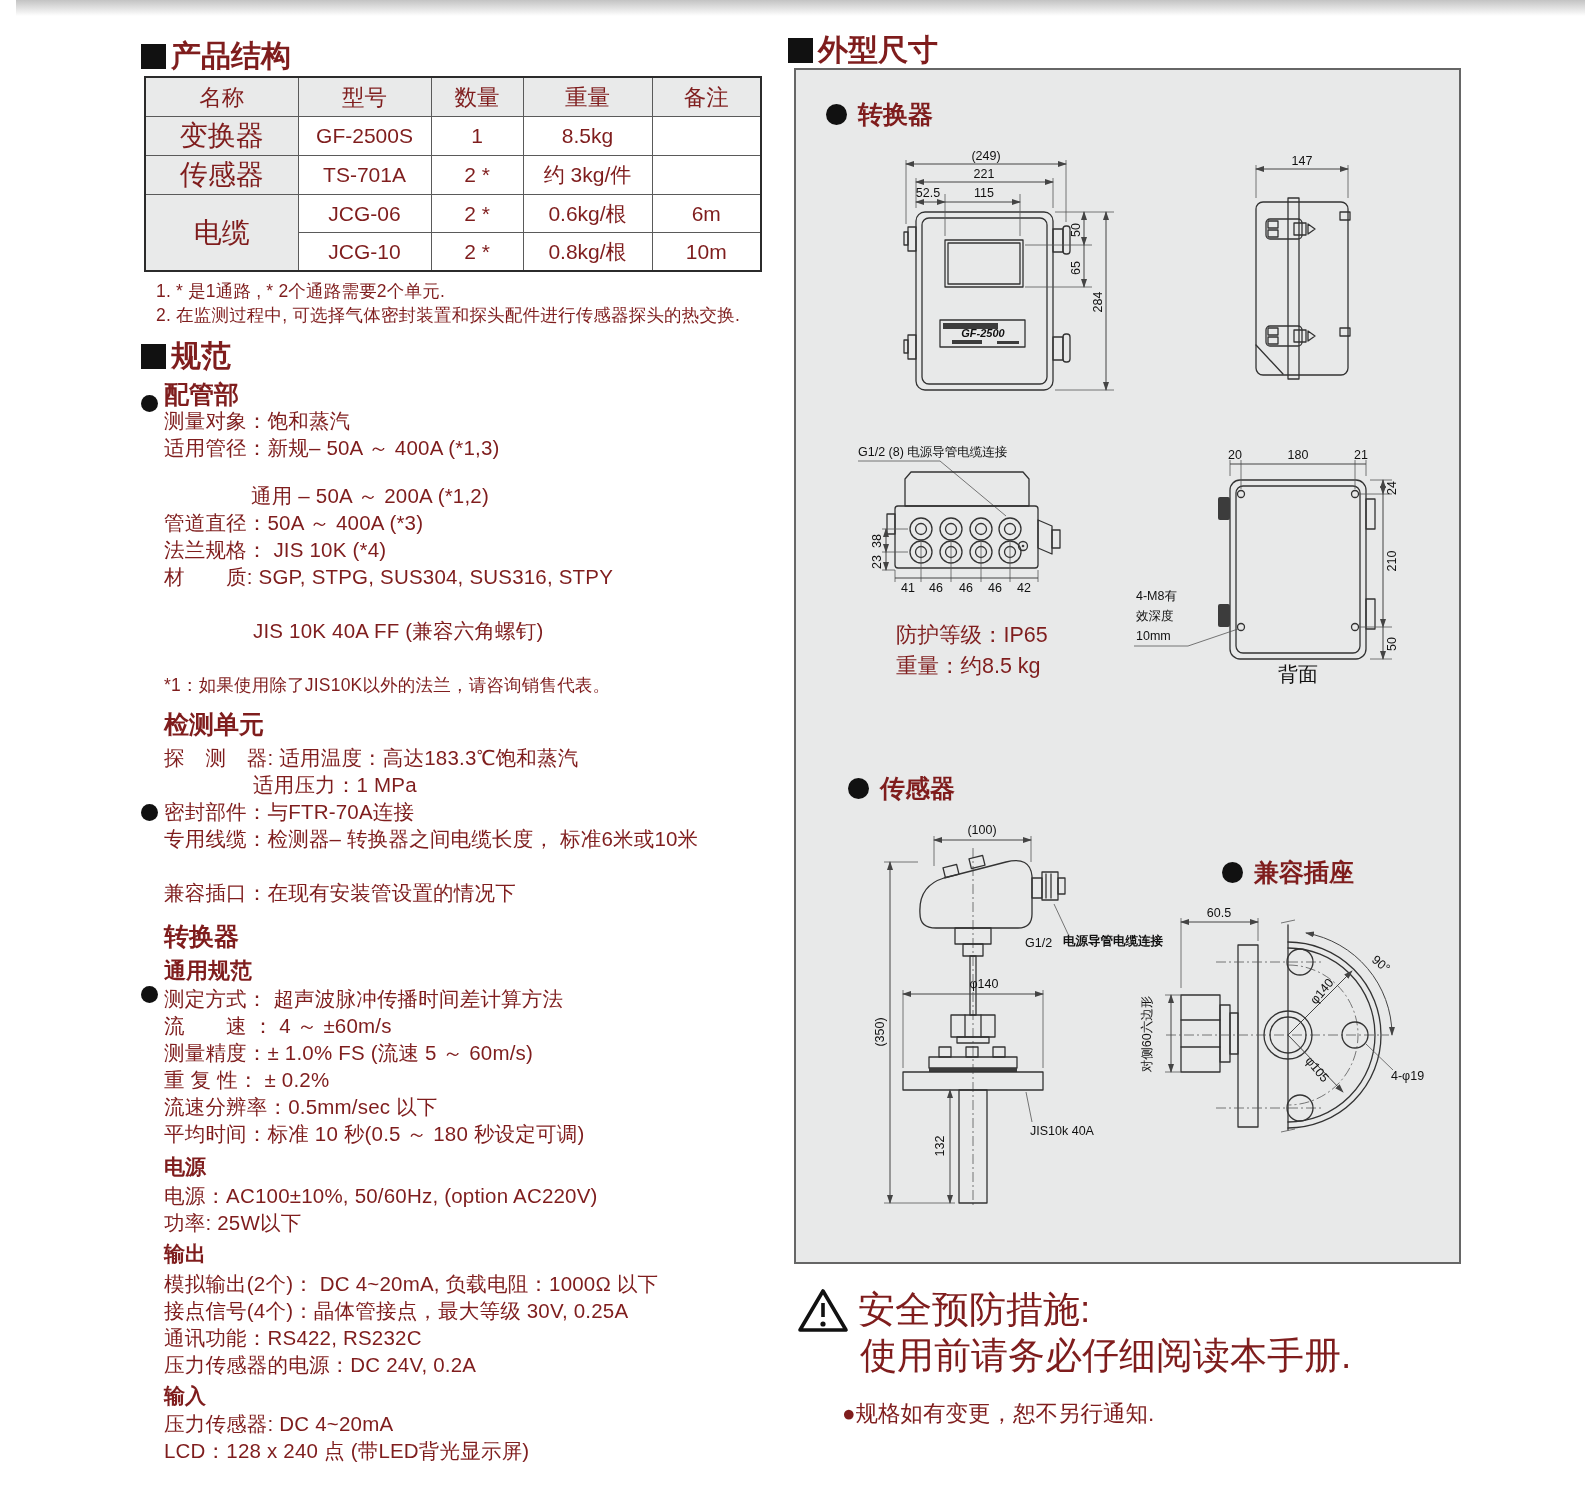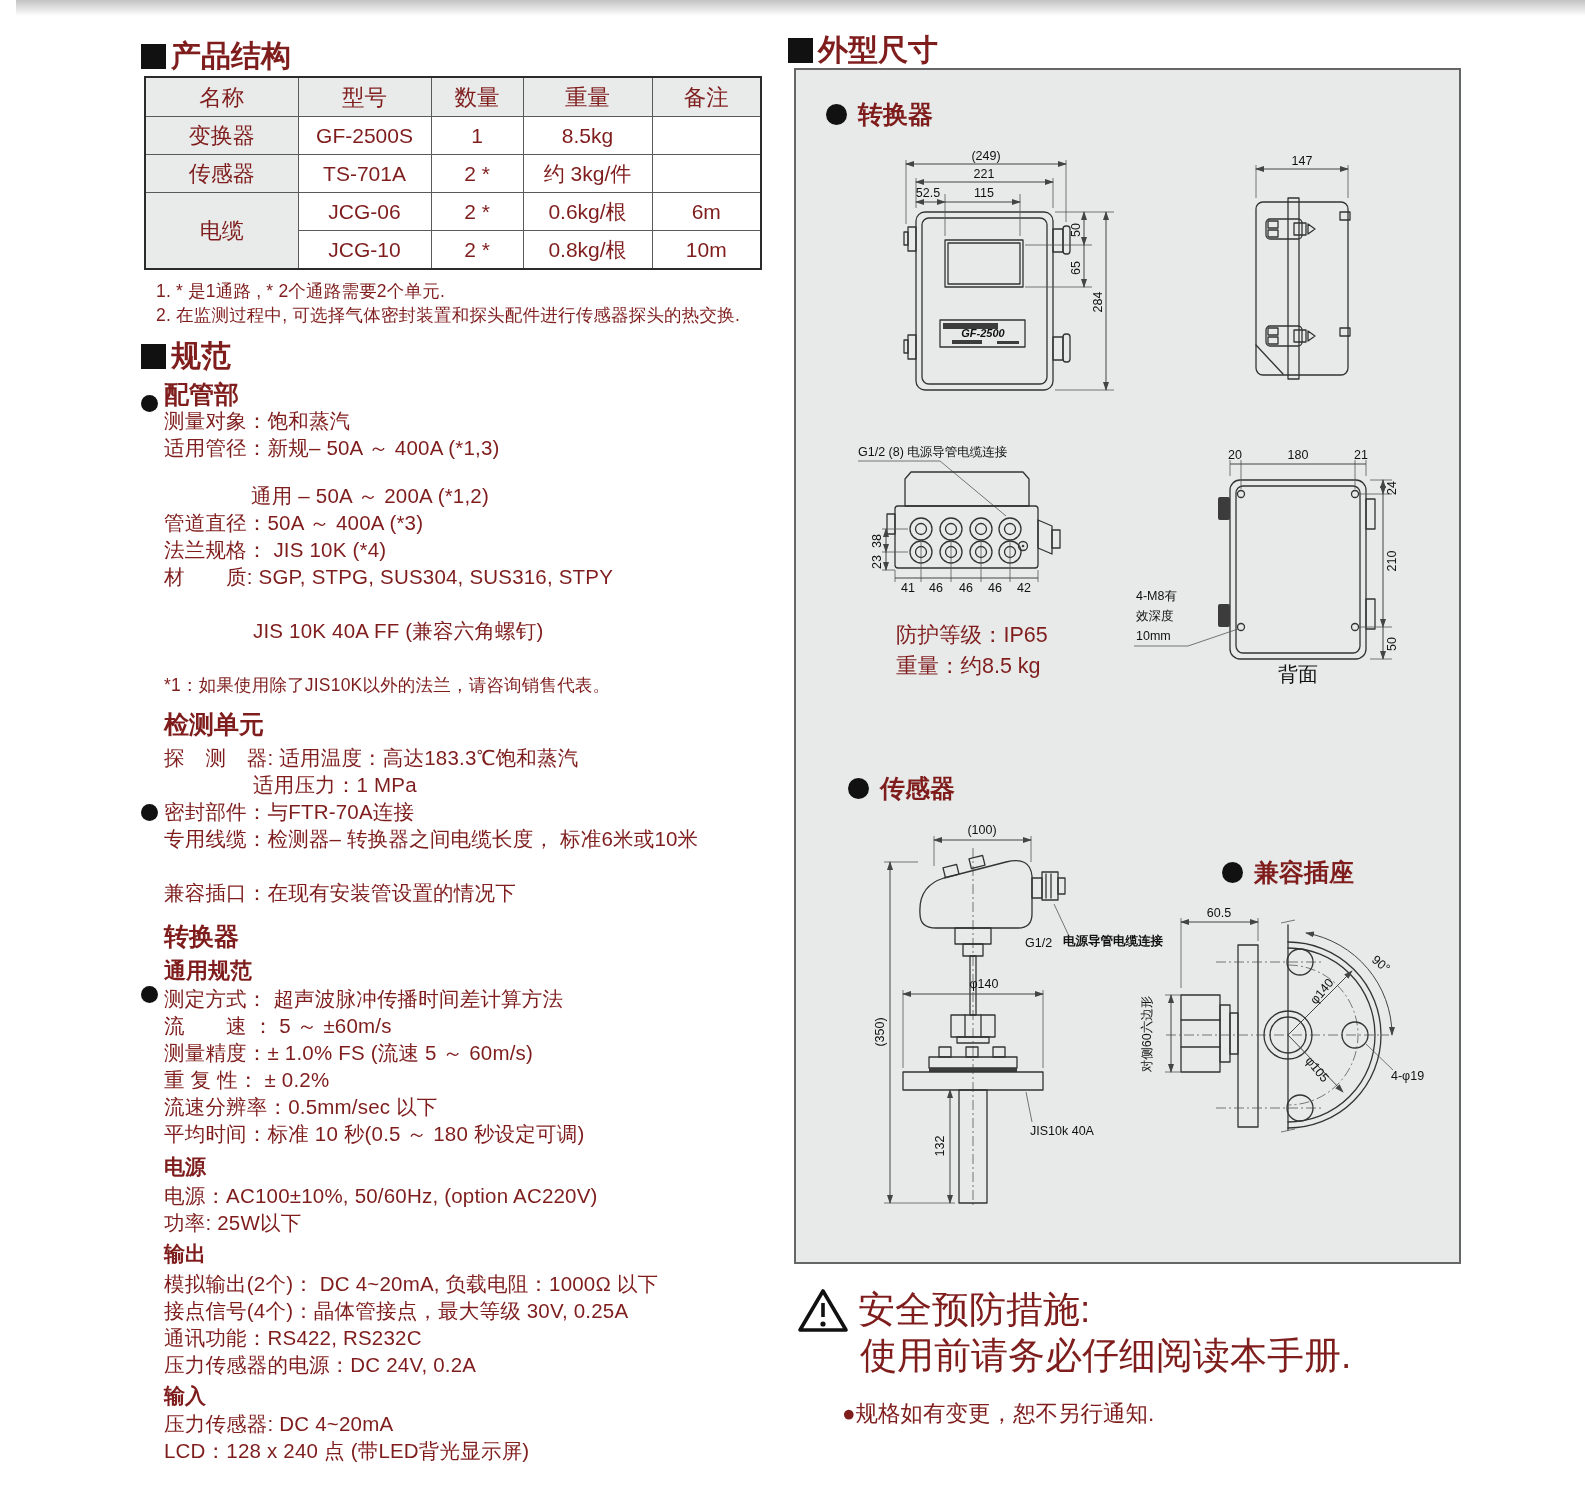"变换器" .pt td.shade { font-size: 22px -> 28px }
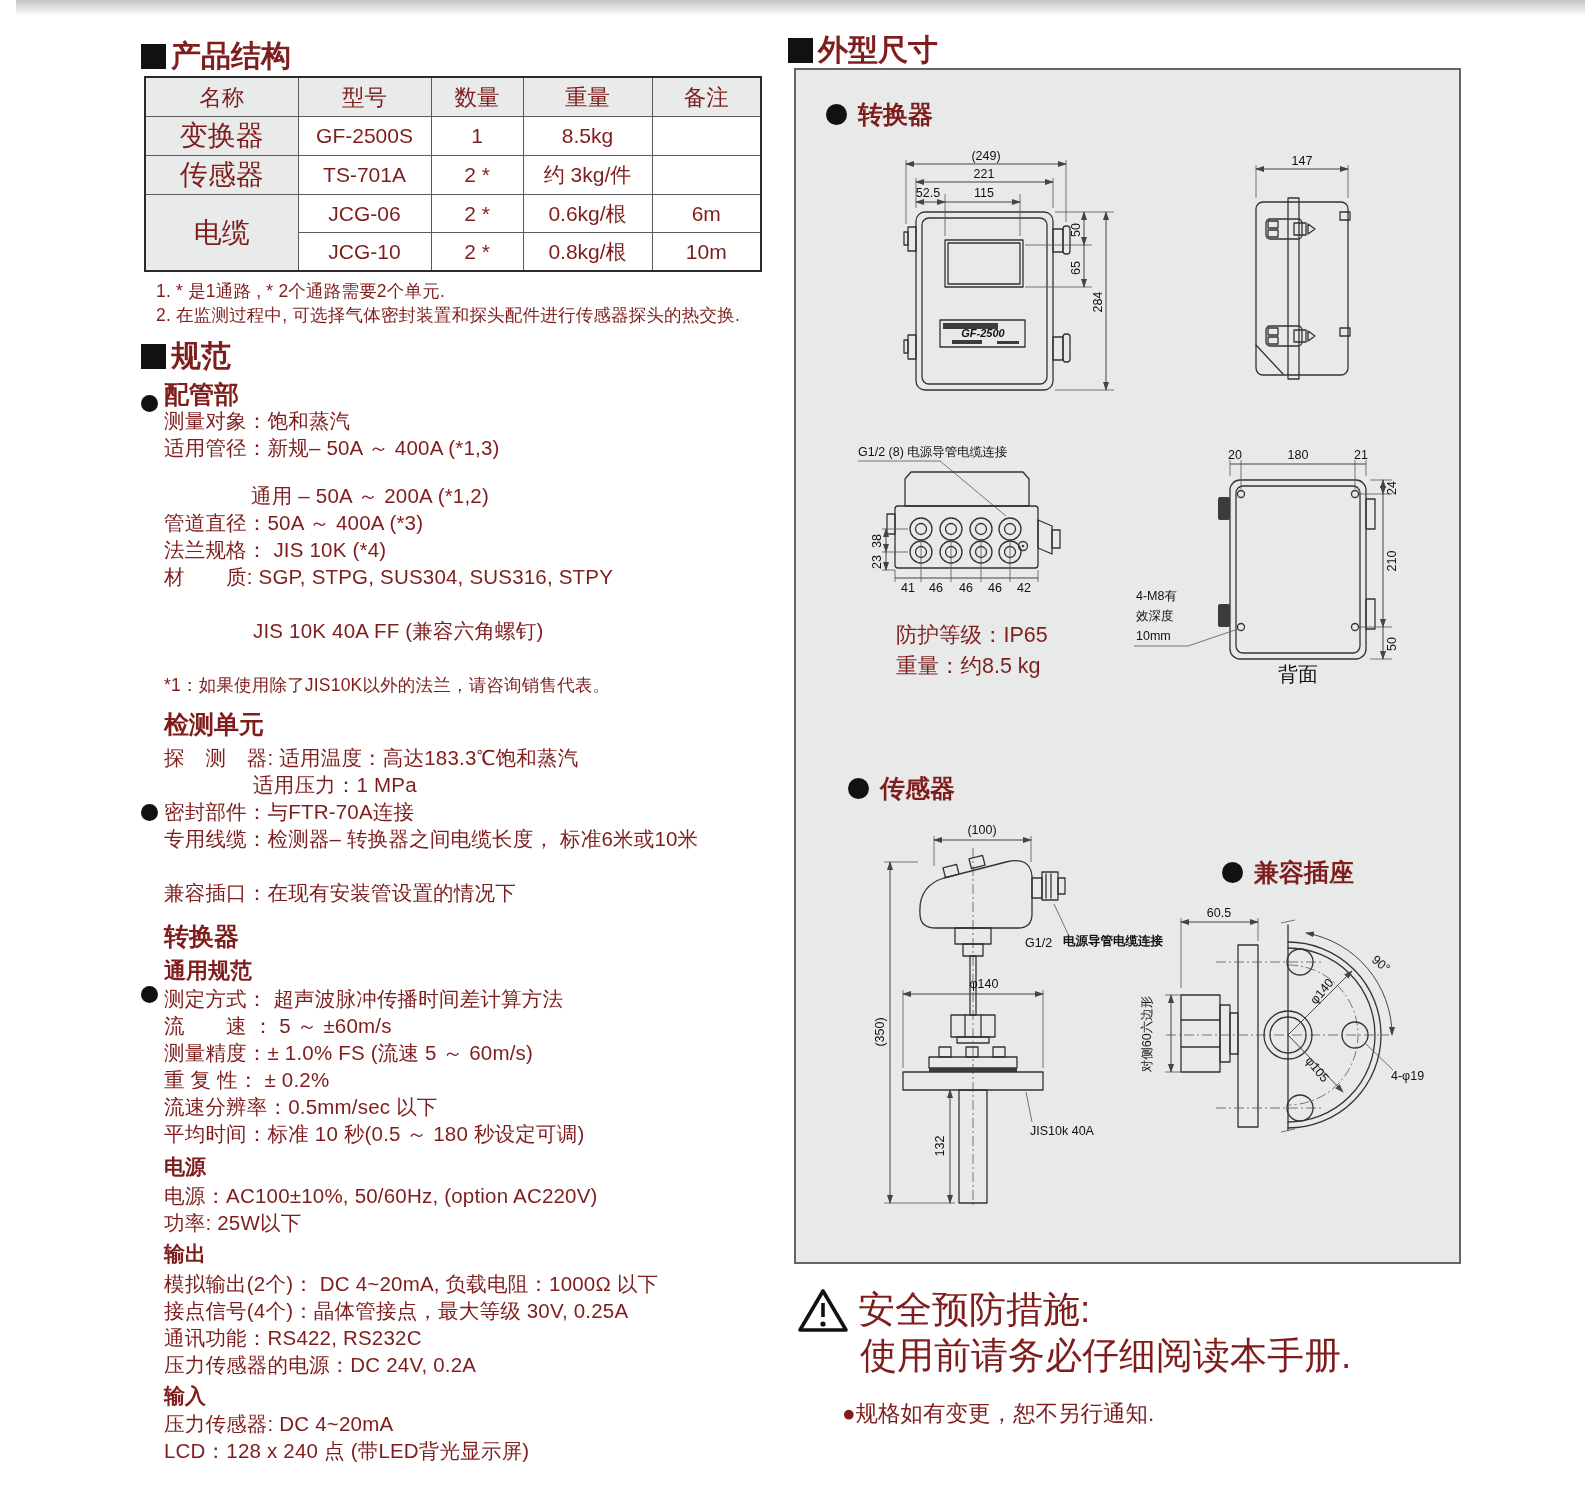"流 速 ： 5 ～" div.ln { text: 5 -> 4 }
